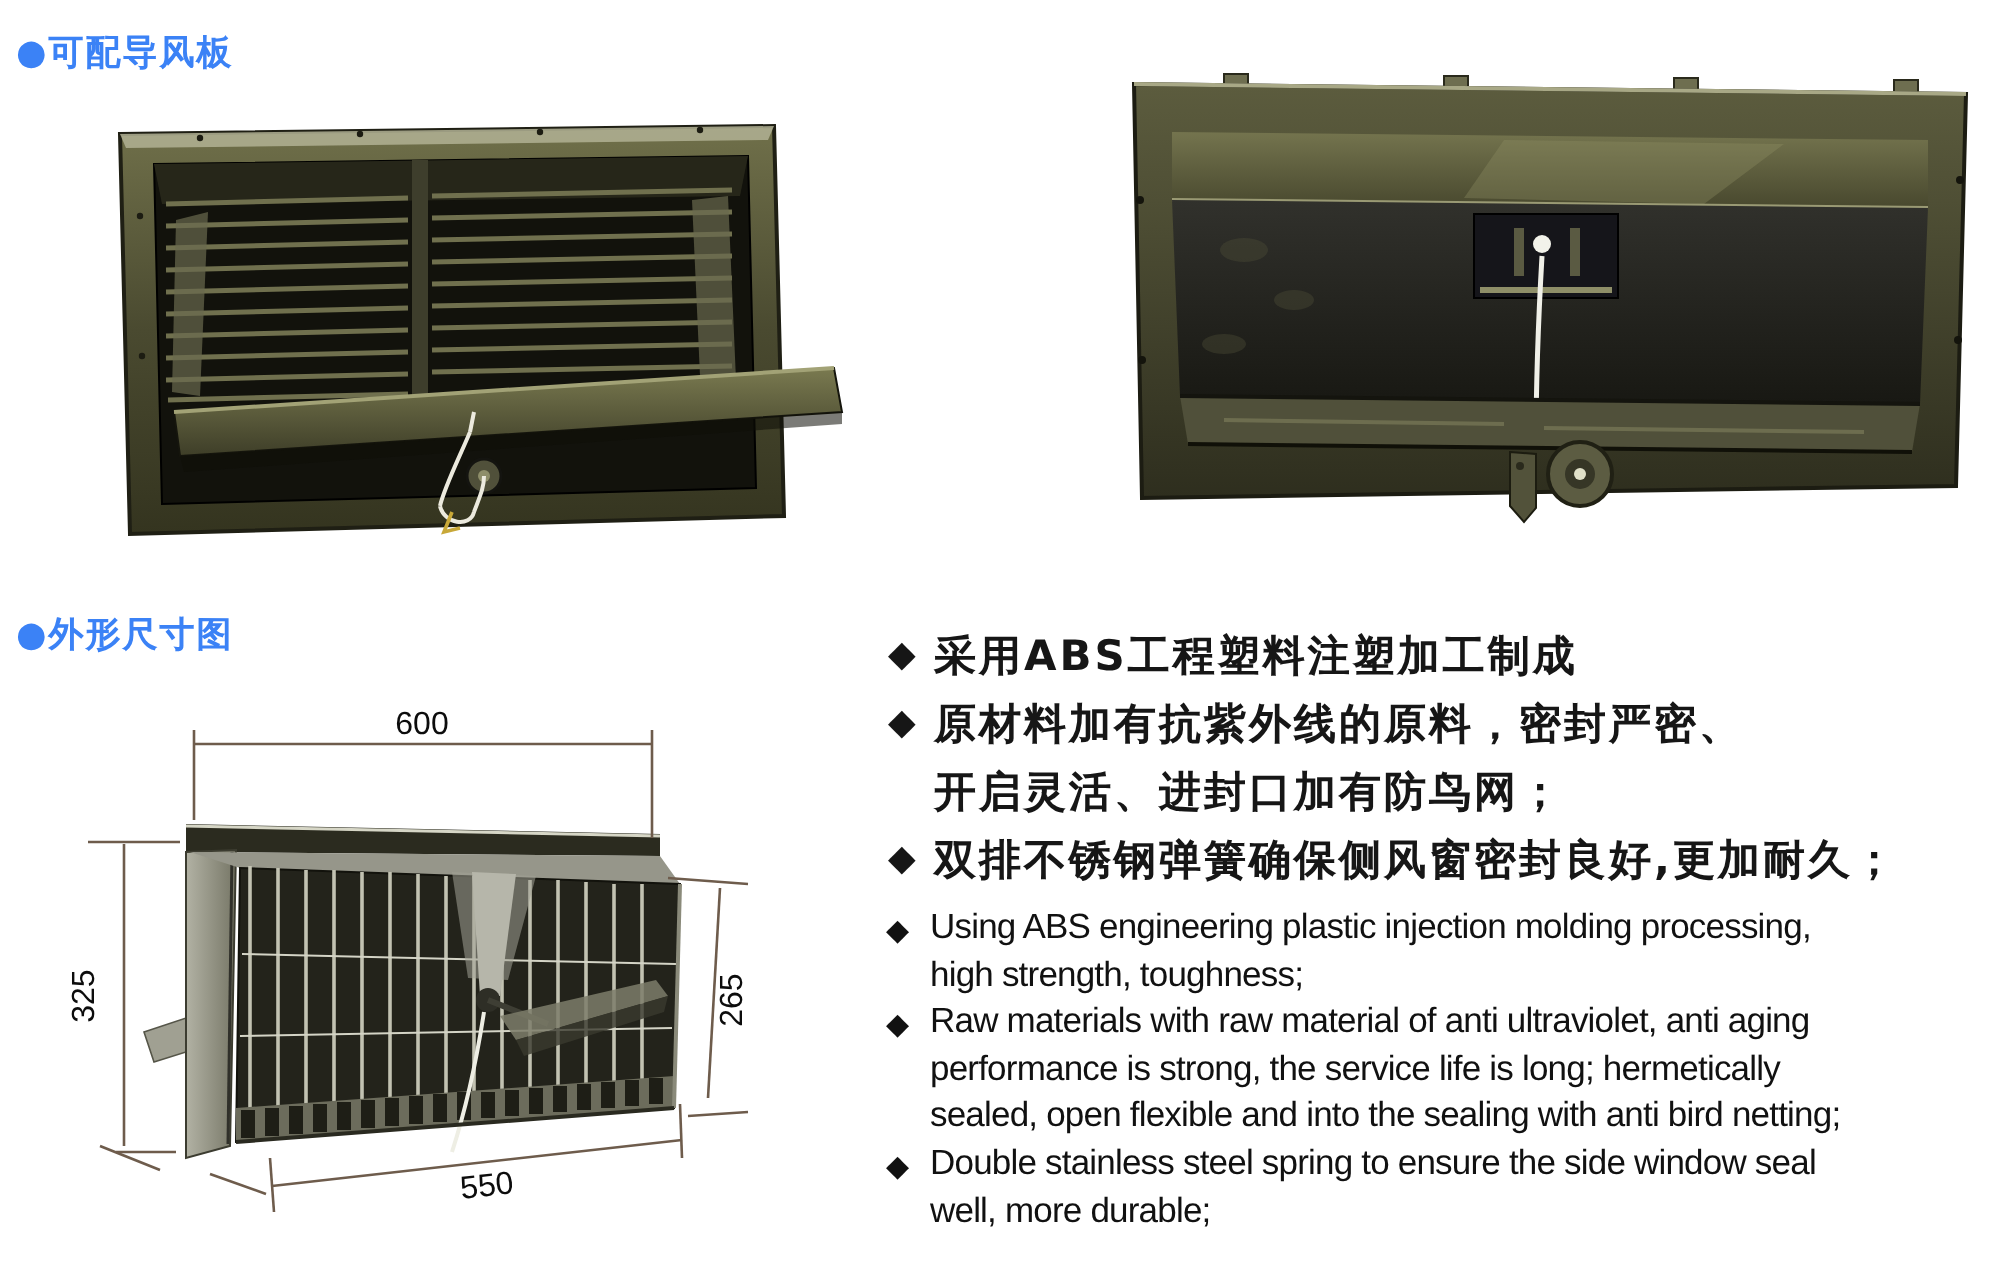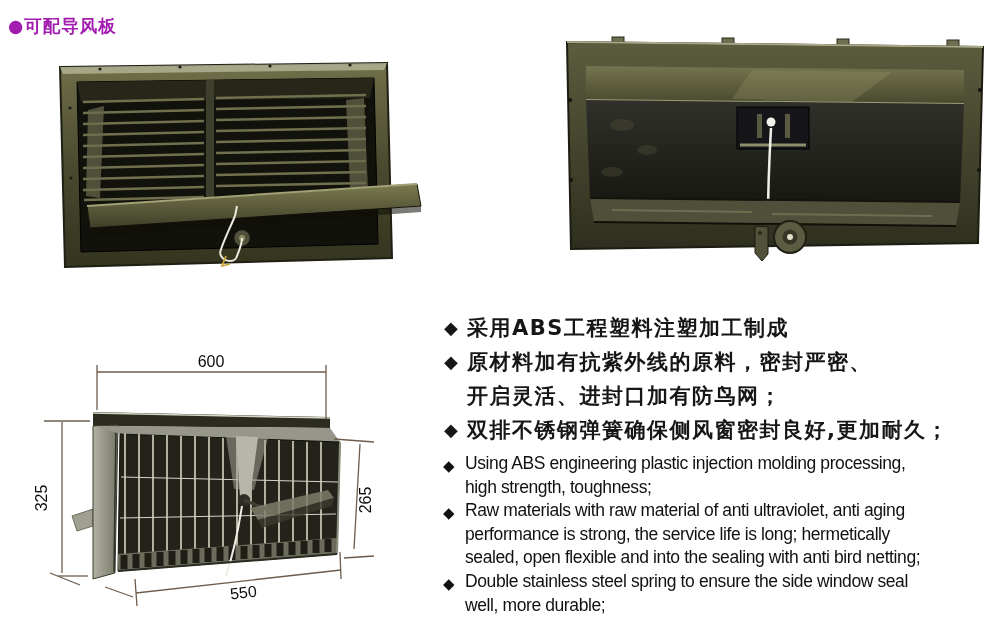"●可配导风板" .heading { color: #a21caf -> #3b82f6 }
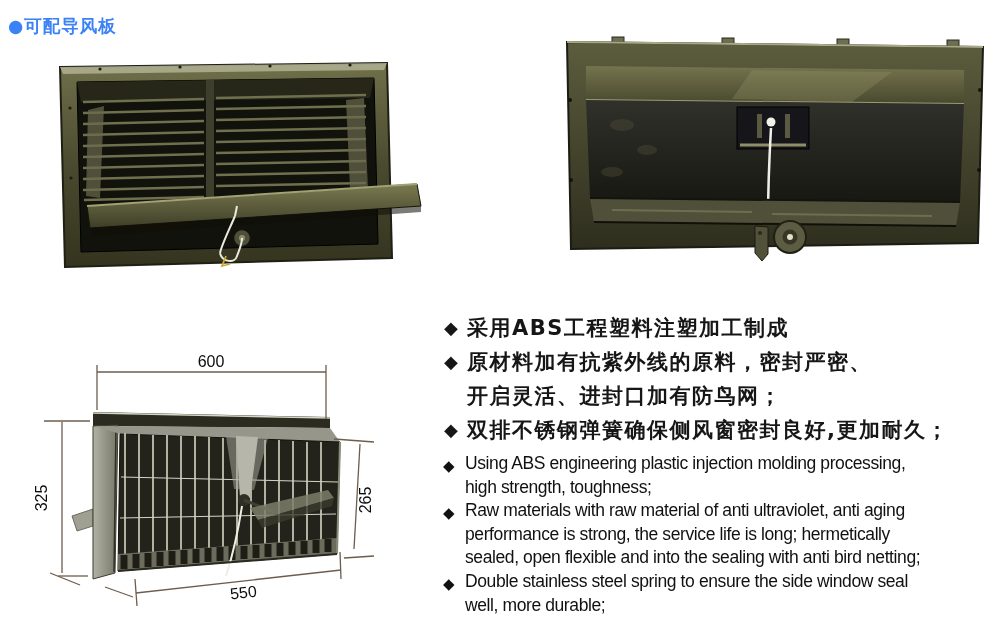"●外形尺寸图" div.heading { html: none -> <div>●外形尺寸图</div> }
